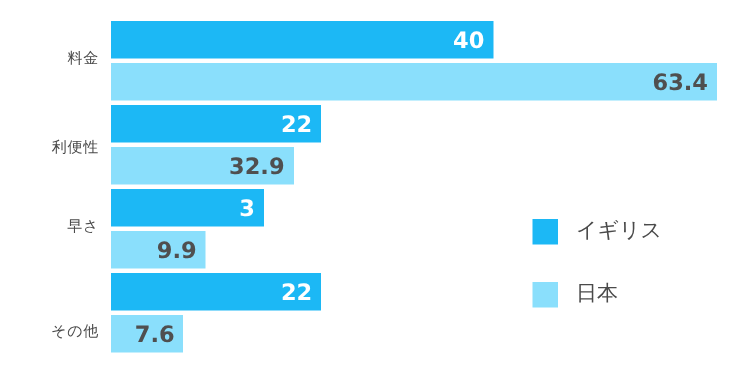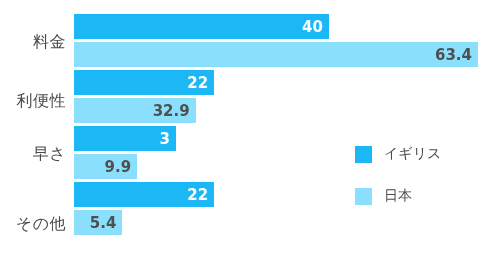"料金" .cat-label { font-size: 16px -> 10px }
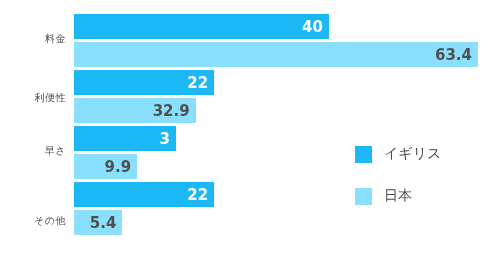"5.4" span.bar-value { text: 5.4 -> 7.6 }
